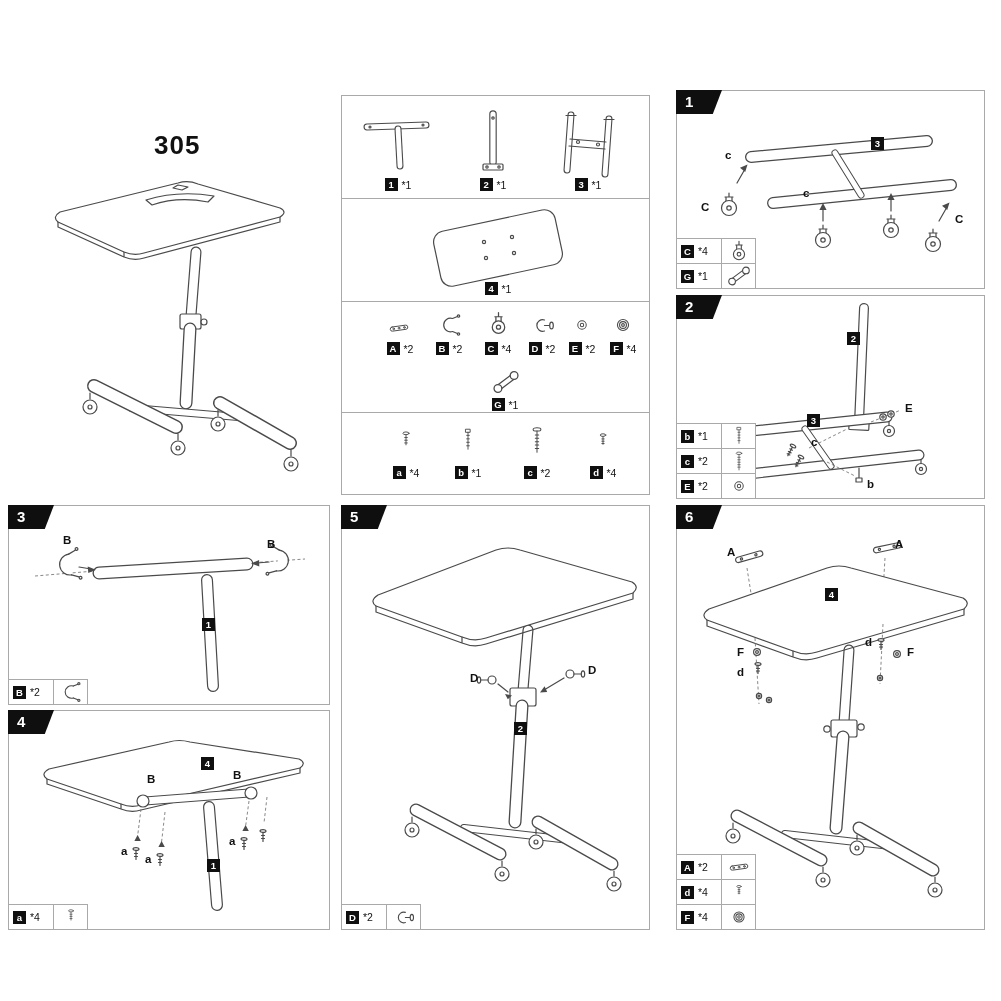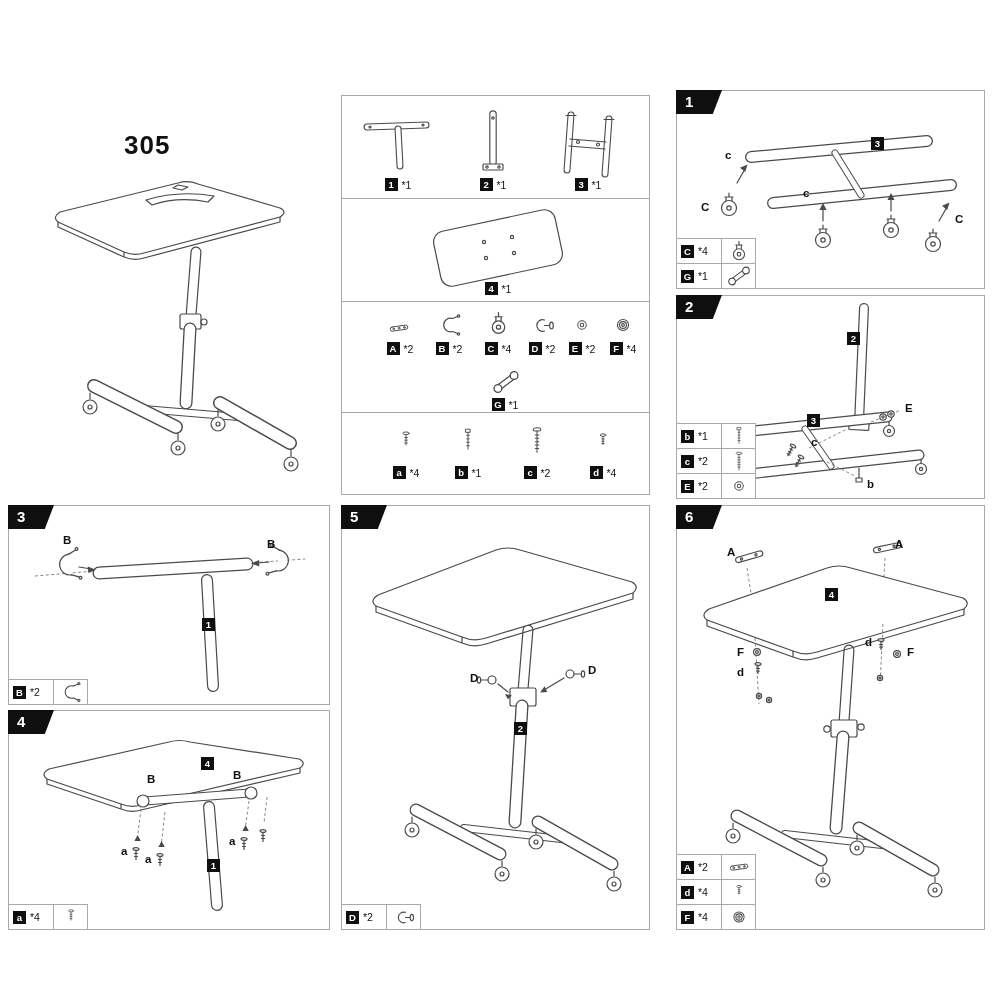"305" div.title { left: 124px -> 154px }
